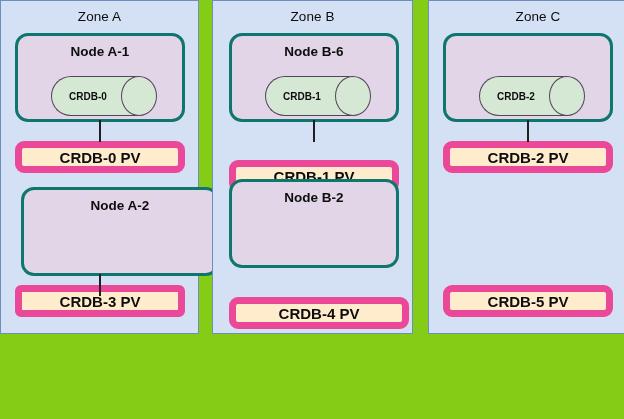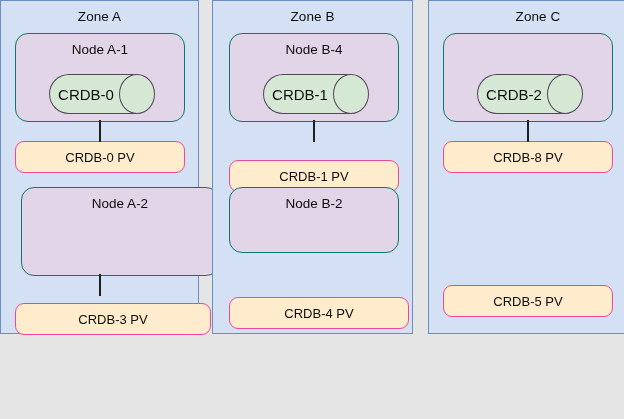"Zone A" #canvas { background: #e5e5e5 -> #84cc16 }
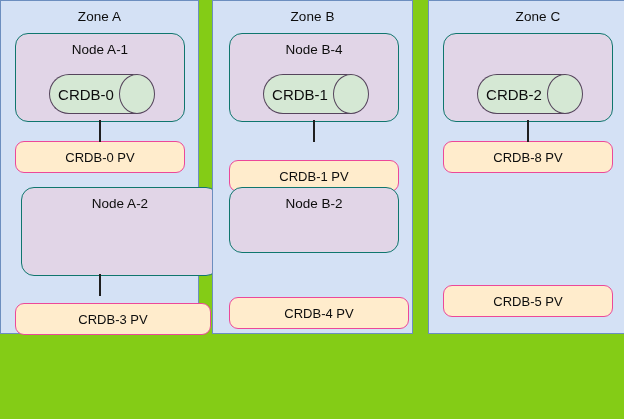"Node A-1" .node { border: 1px solid #0f766e -> 3px solid #0f766e; font-weight: none -> bold }
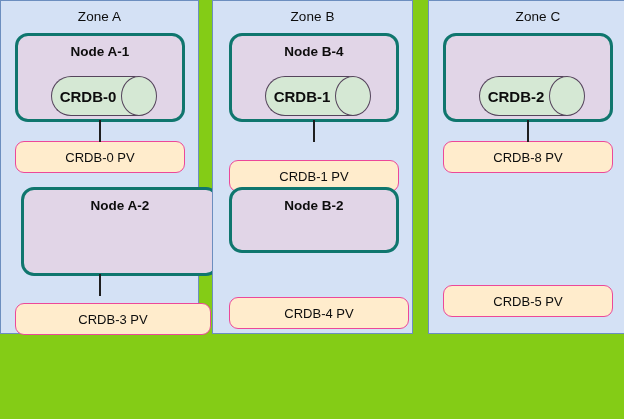"Node B-4" div.node-title { text: B-4 -> B-6 }
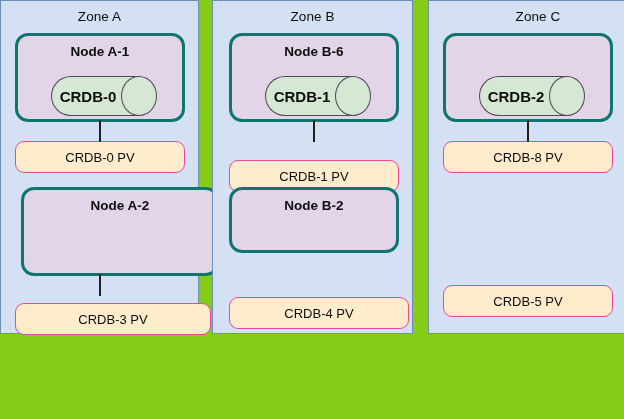"CRDB-0" .cyl-label { font-size: 15px -> 10px }
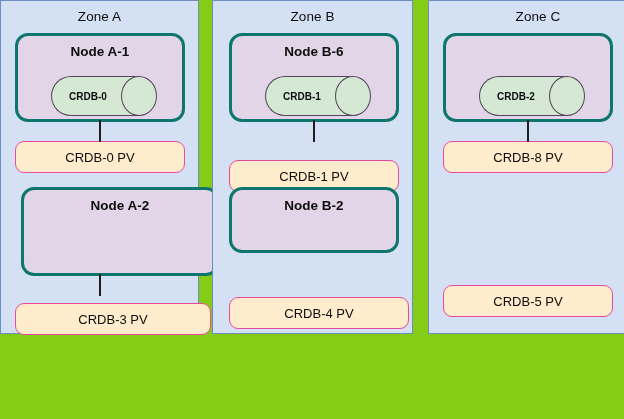"CRDB-0 PV" .pv { border: 1px solid #ec4899 -> 7px solid #ec4899; font-size: 13px -> 15px; font-weight: none -> bold }
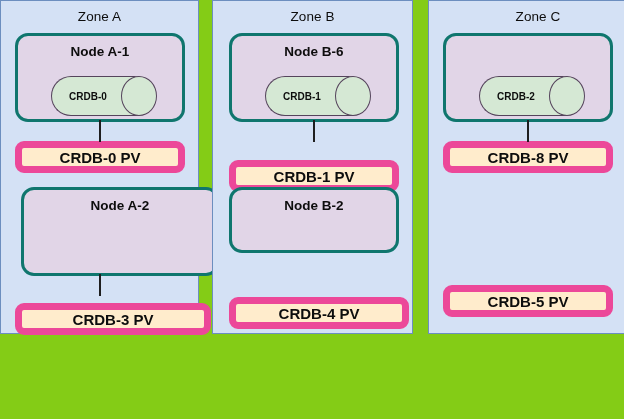"CRDB-8 PV" div.pv { text: CRDB-8 -> CRDB-2 }
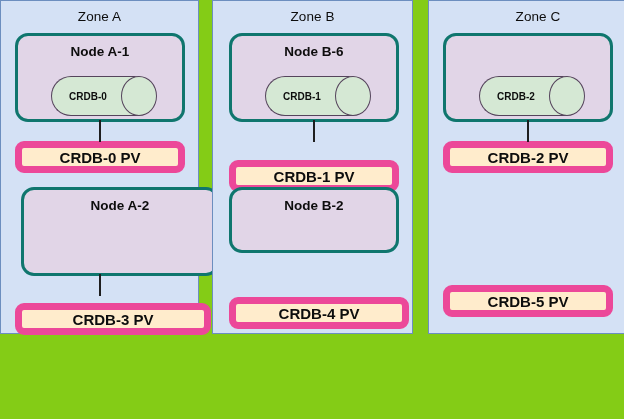"Node B-2" div.node { height: 66px -> 89px; top: 186px -> 178px }
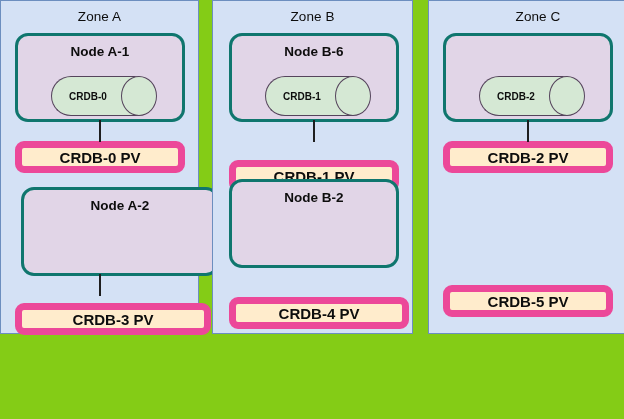"CRDB-3 PV" div.pv { border-radius: none -> 6px; top: 302px -> 284px; width: 196px -> 170px }
